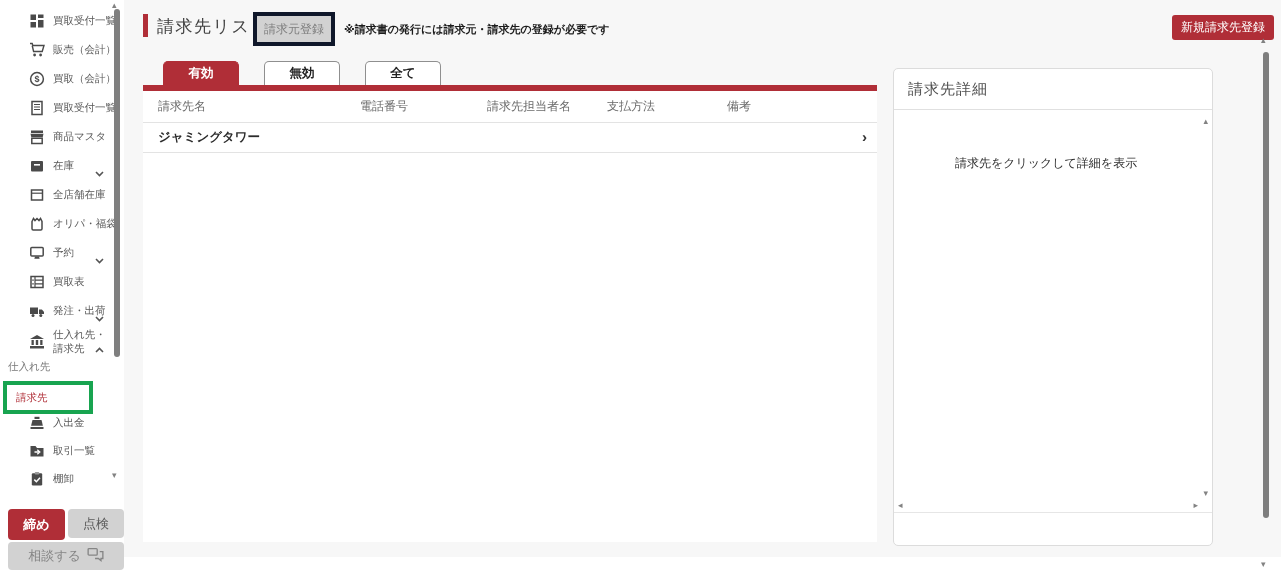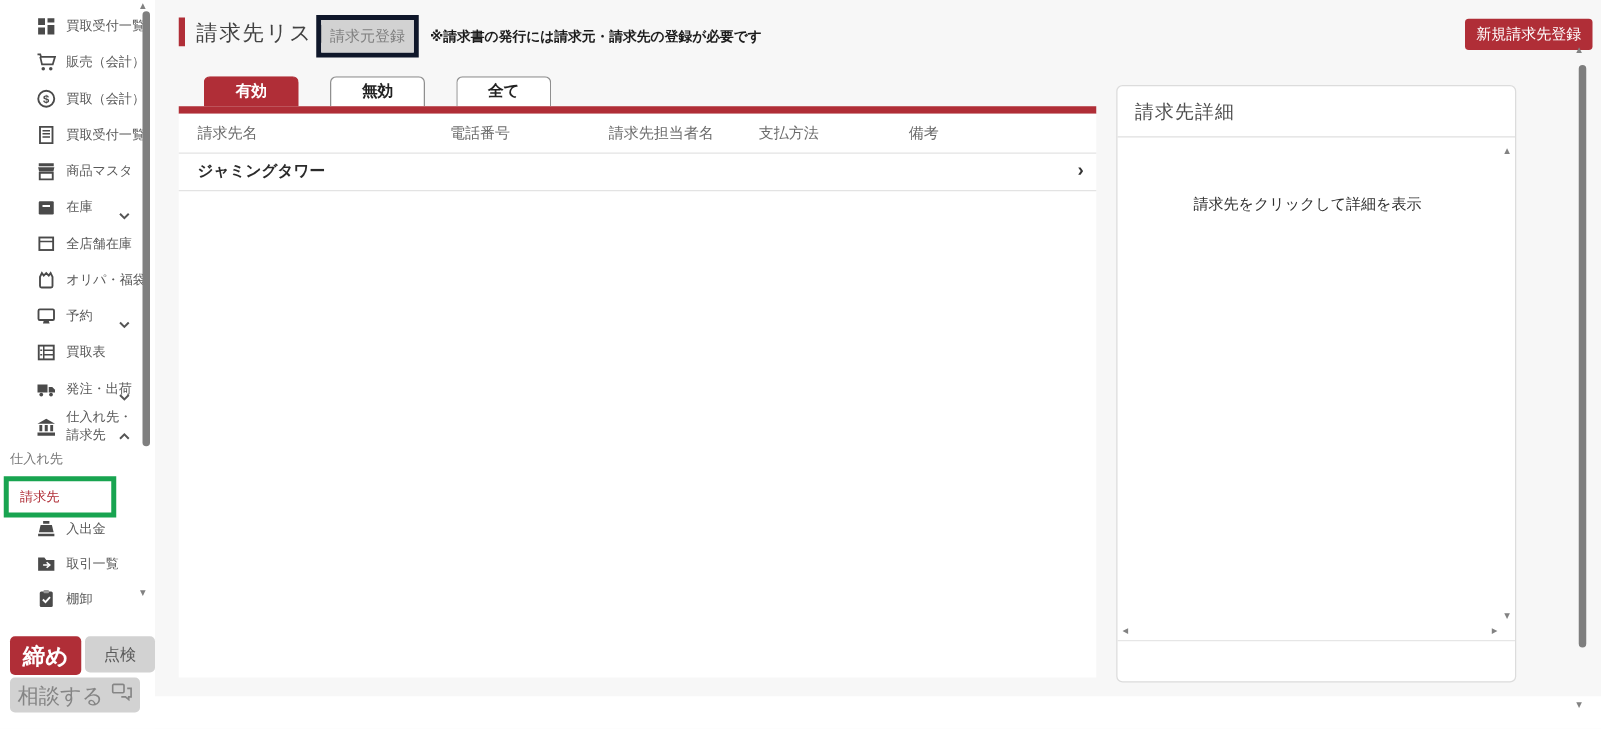"締め" .btn-shime { font-size: 18px -> 13px }
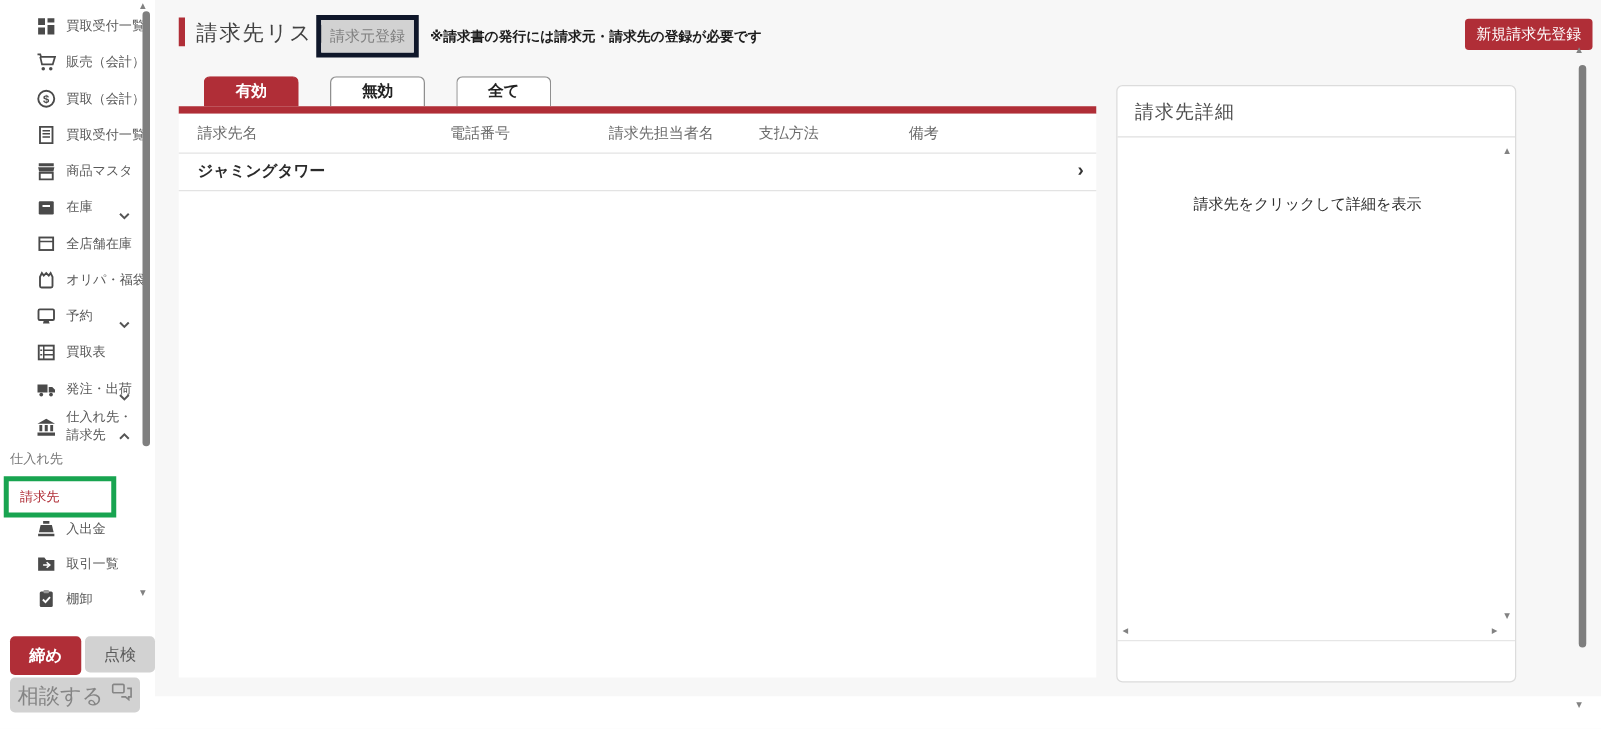"相談する" .btn-soudan { font-size: 17px -> 13px; width: 104px -> 116px }
